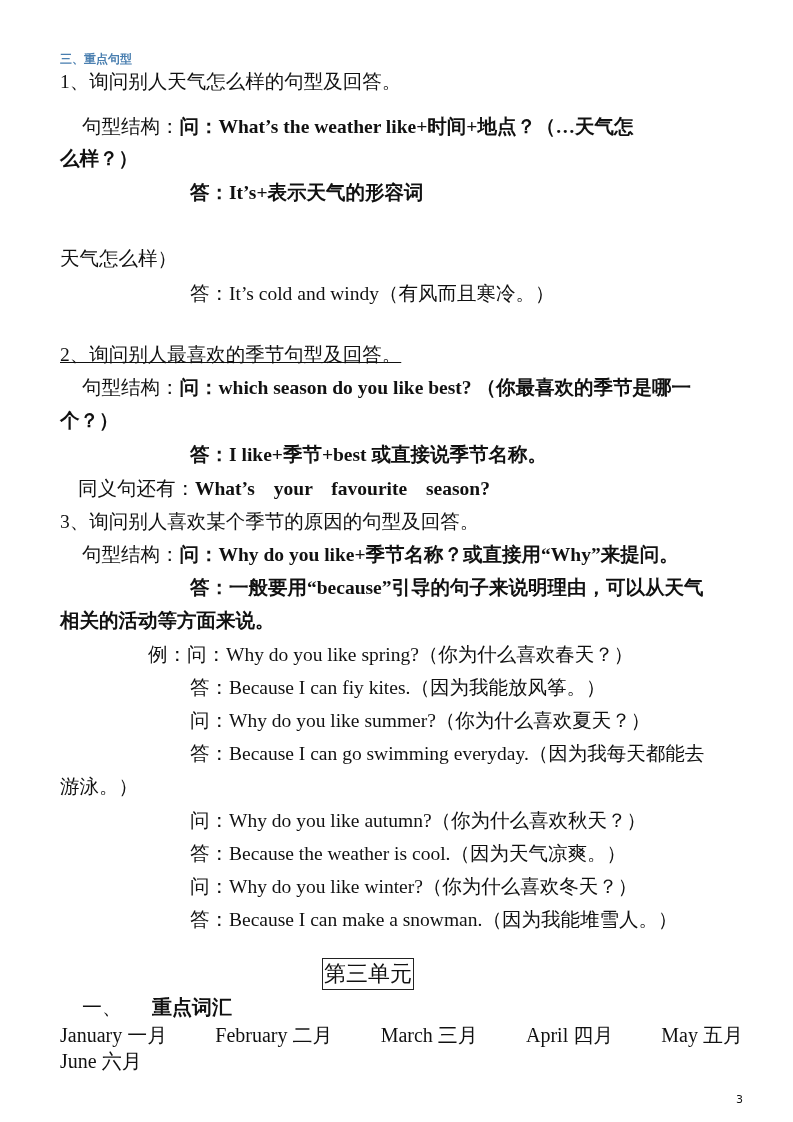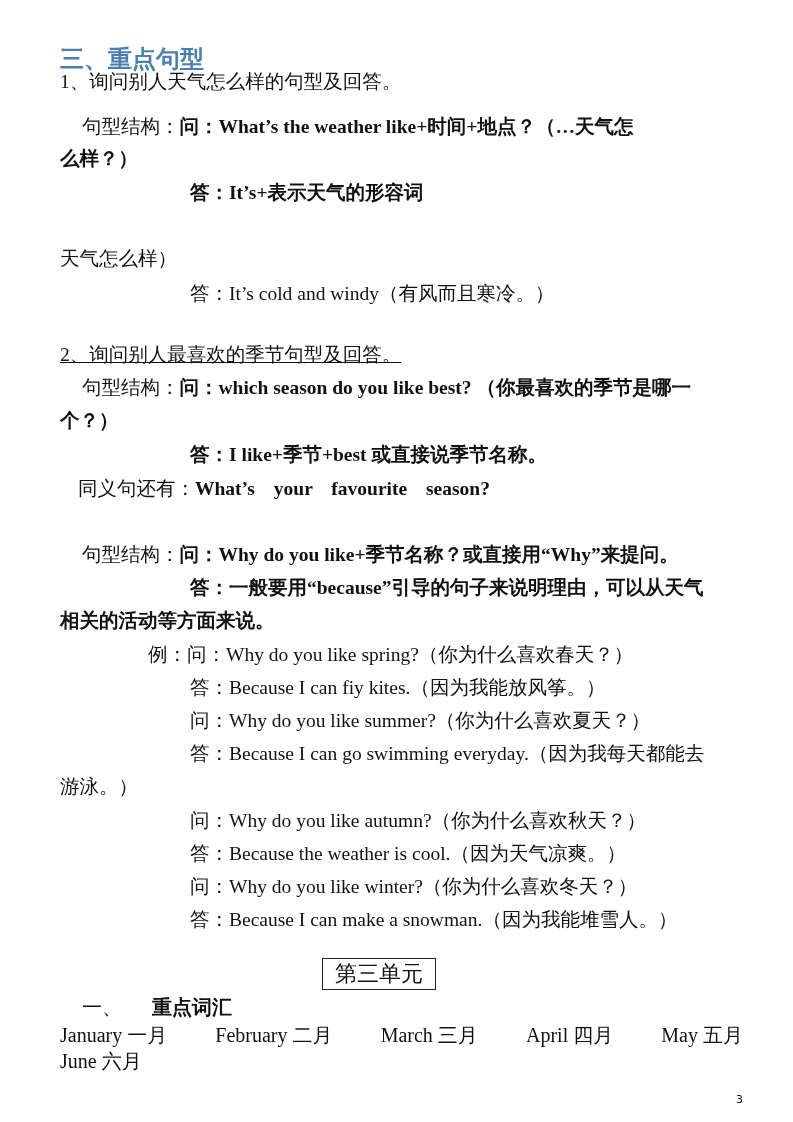"三、重点句型" .heading { font-size: 24px -> 12px }
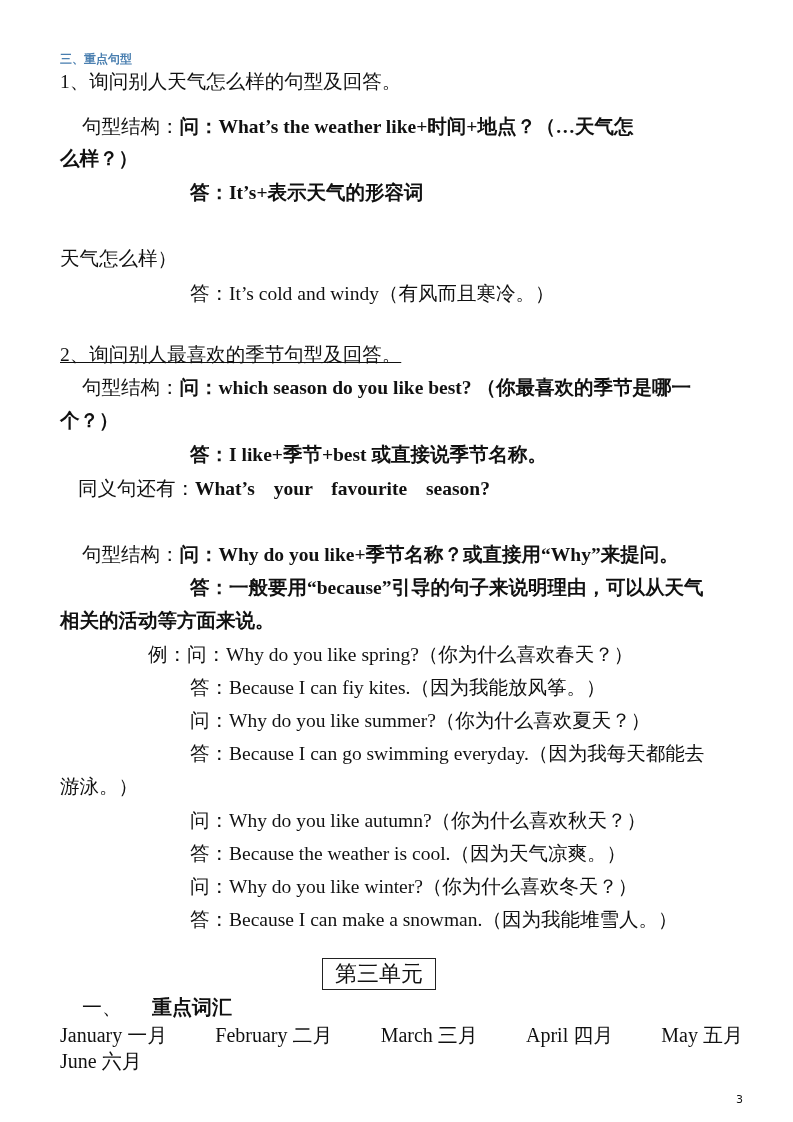"3、询问别人喜欢某个季节的原因的句型及回答。" div.line { html: none -> <div>3、询问别人喜欢某个季节的原因的句型及回答。</div> }
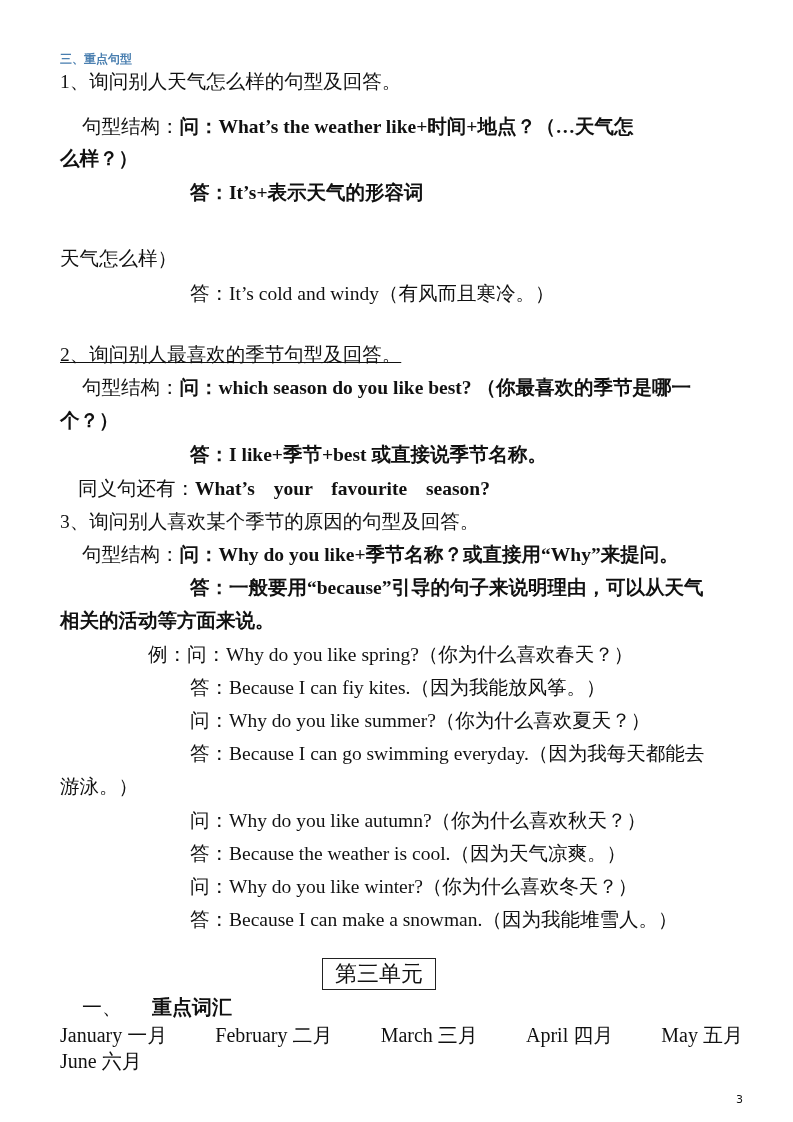"第三单元" .unit-title { padding: 0 12px -> 0 1px }
